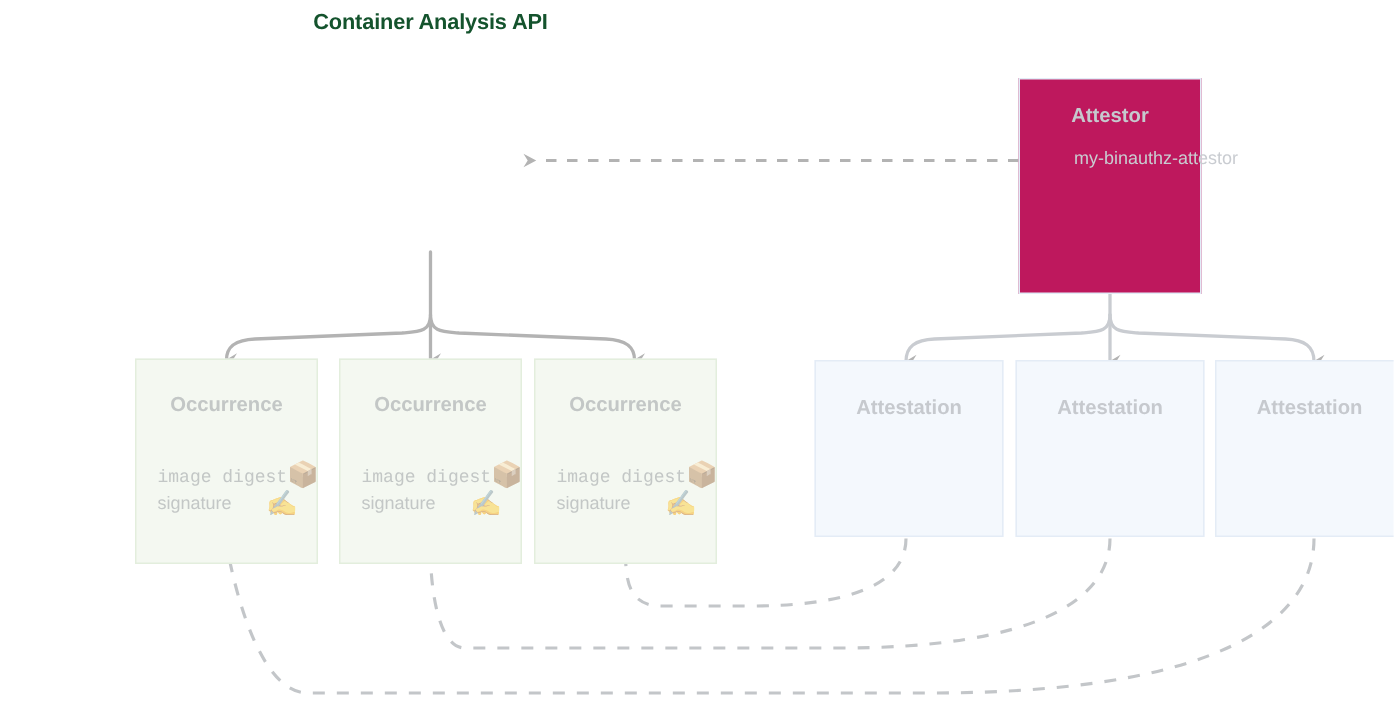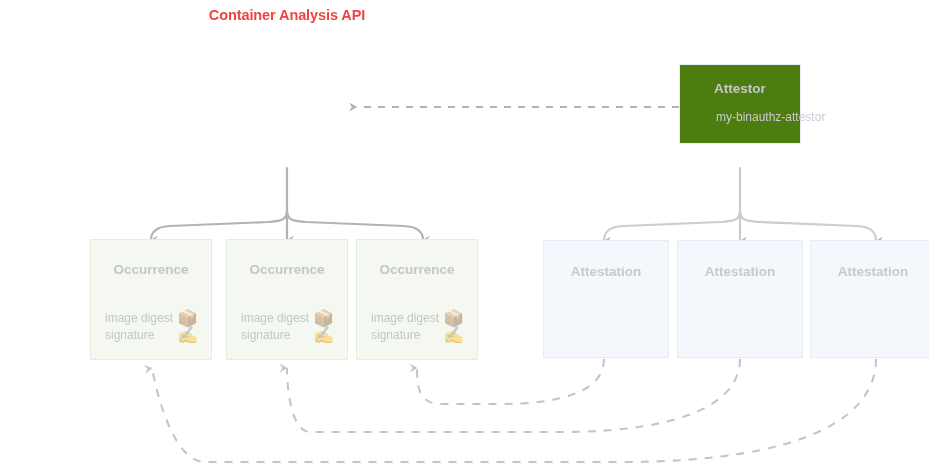"Container Analysis API" .section-title.left { color: #ef4444 -> #14532d }
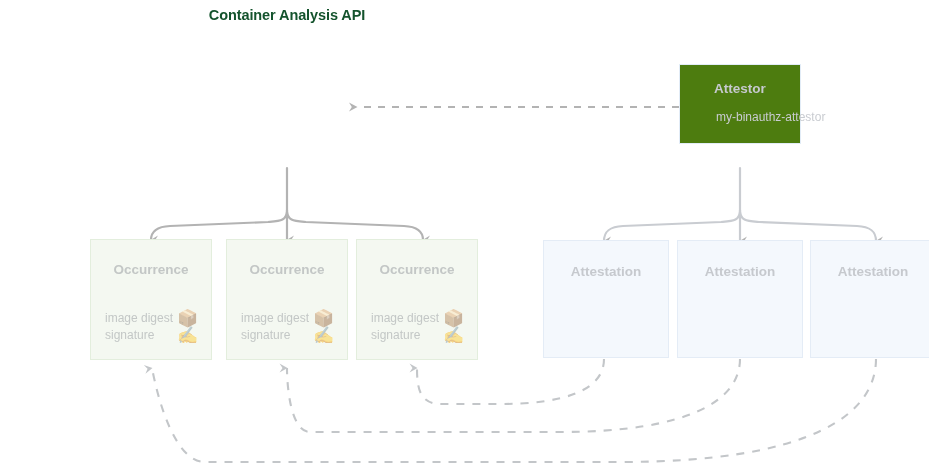"Attestor" .node.attestor { background: #4d7c0f -> #be185d; height: 80px -> 144px; top: 64px -> 52px }
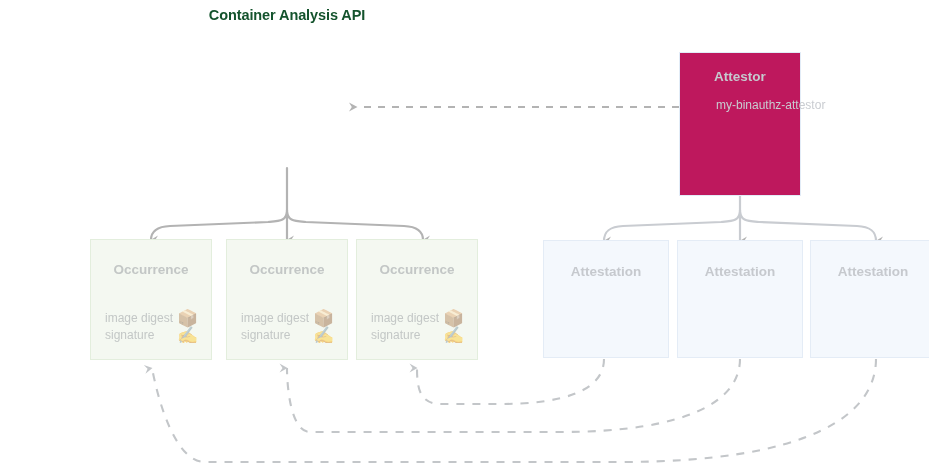"Occurrence" .node.occurrence { height: 121px -> 137px }
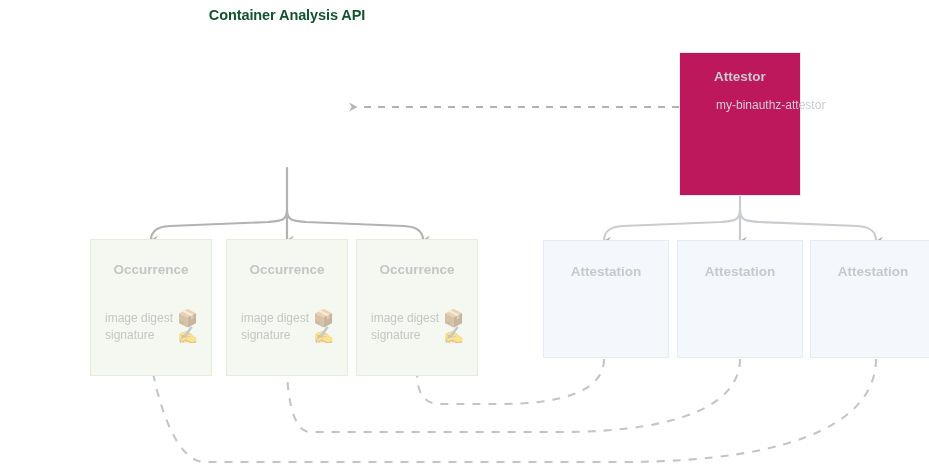"image digest" .node.occurrence .row.digest { font-family: none -> Liberation Mono, monospace }
